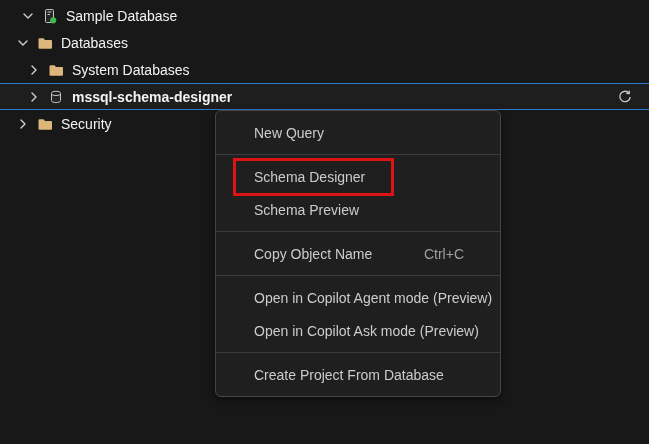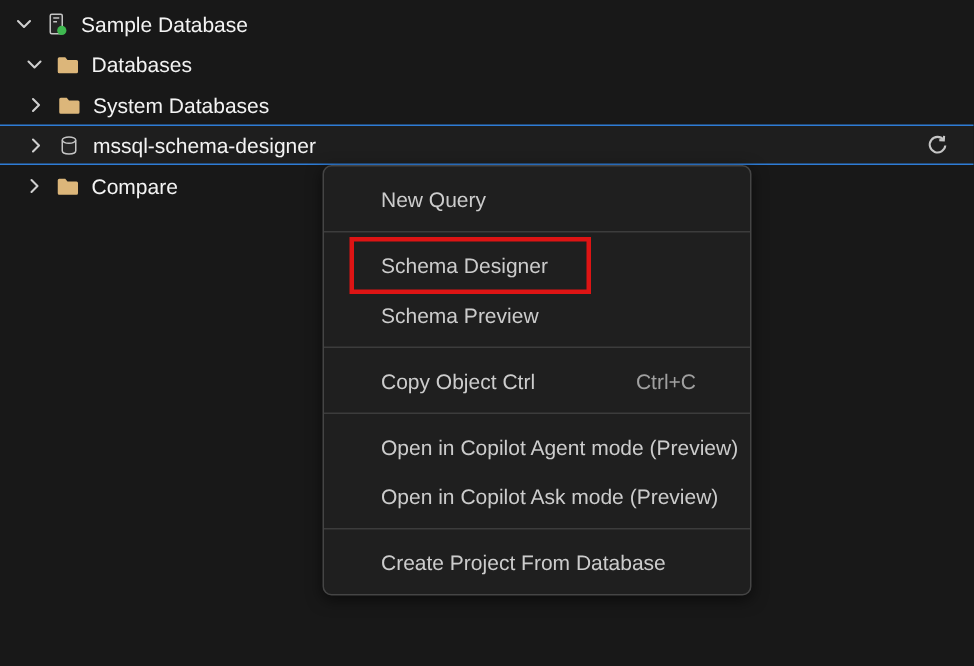"Sample Database" .indent-0 { padding-left: 8px -> 20px }
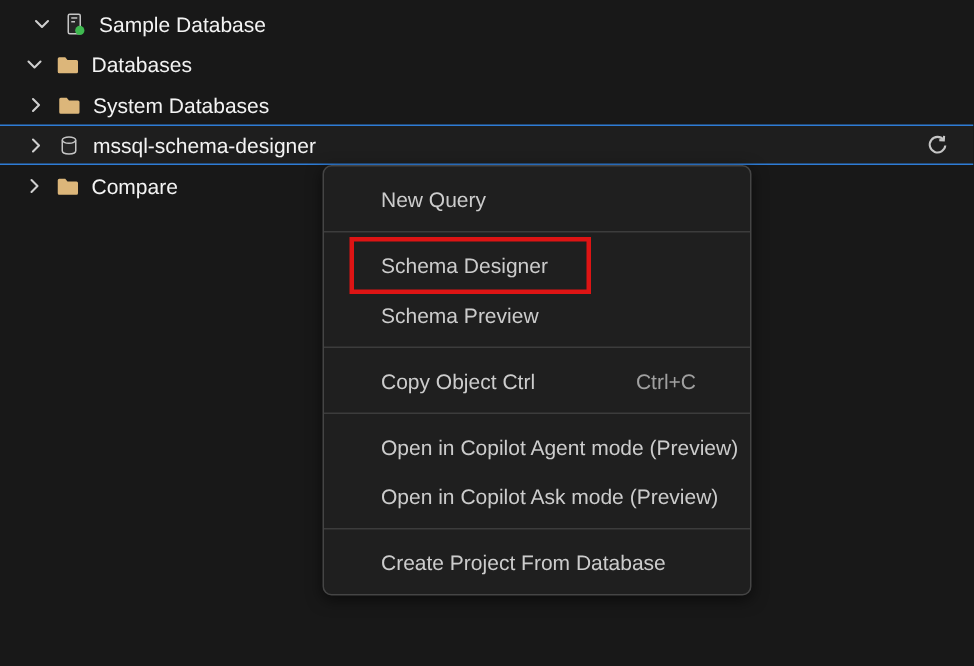"System Databases" .indent-2 { padding-left: 16px -> 26px }
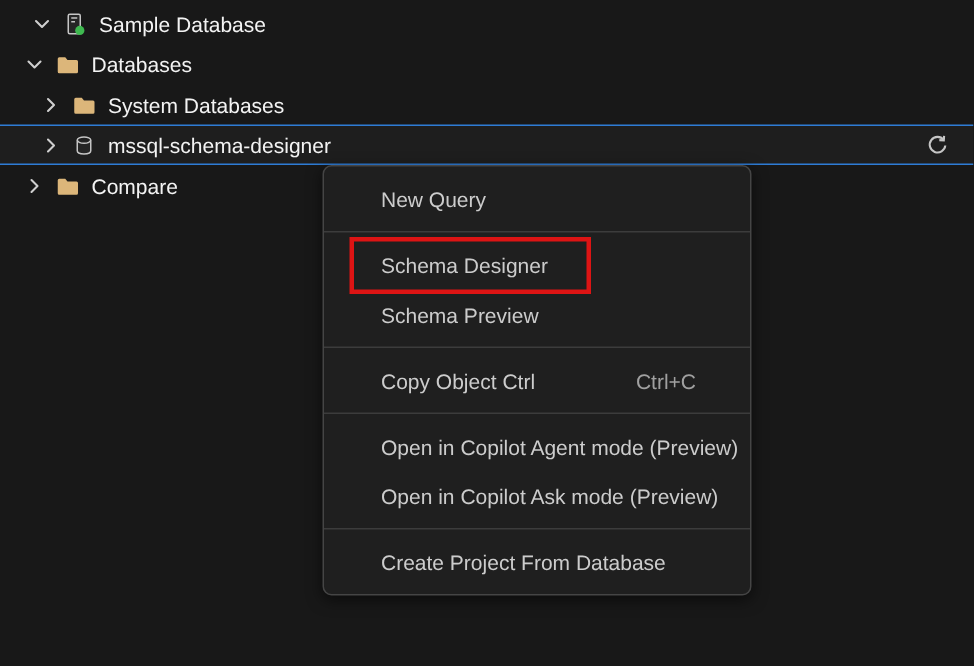"mssql-schema-designer" .tree-row.selected { font-weight: none -> bold }
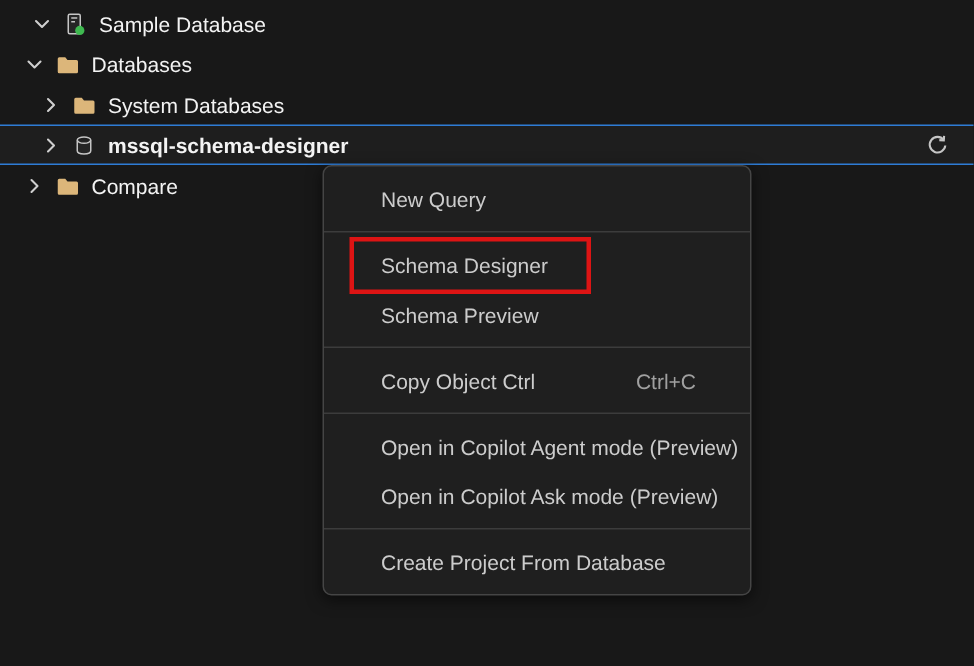"Compare" span.tree-label { text: Compare -> Security }
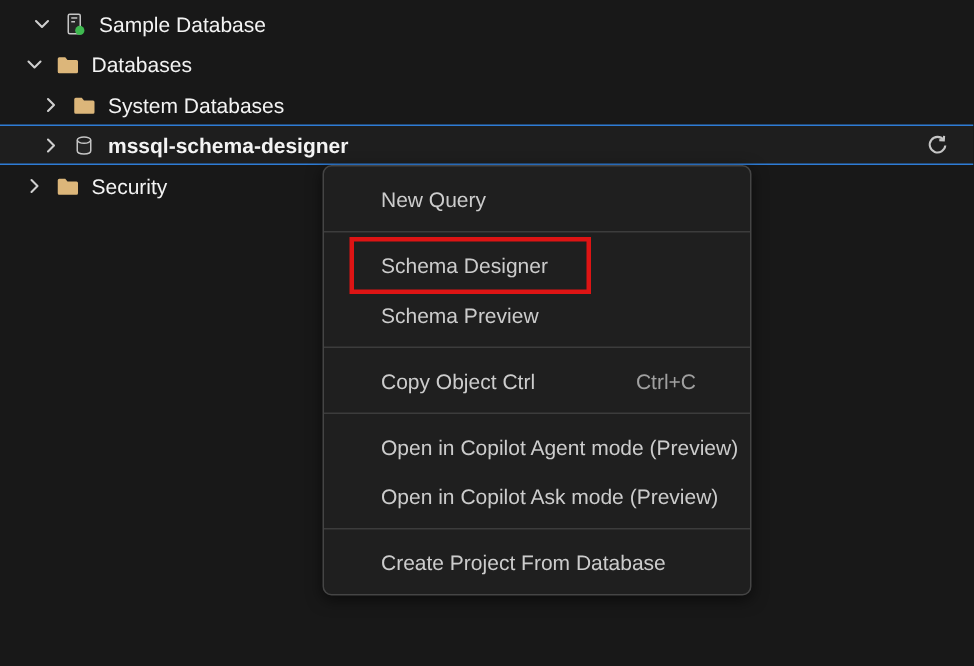"Copy Object Ctrl" span { text: Ctrl -> Name }
